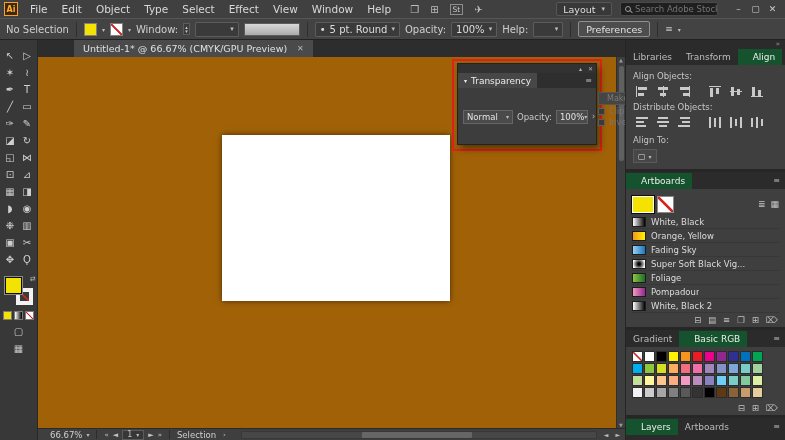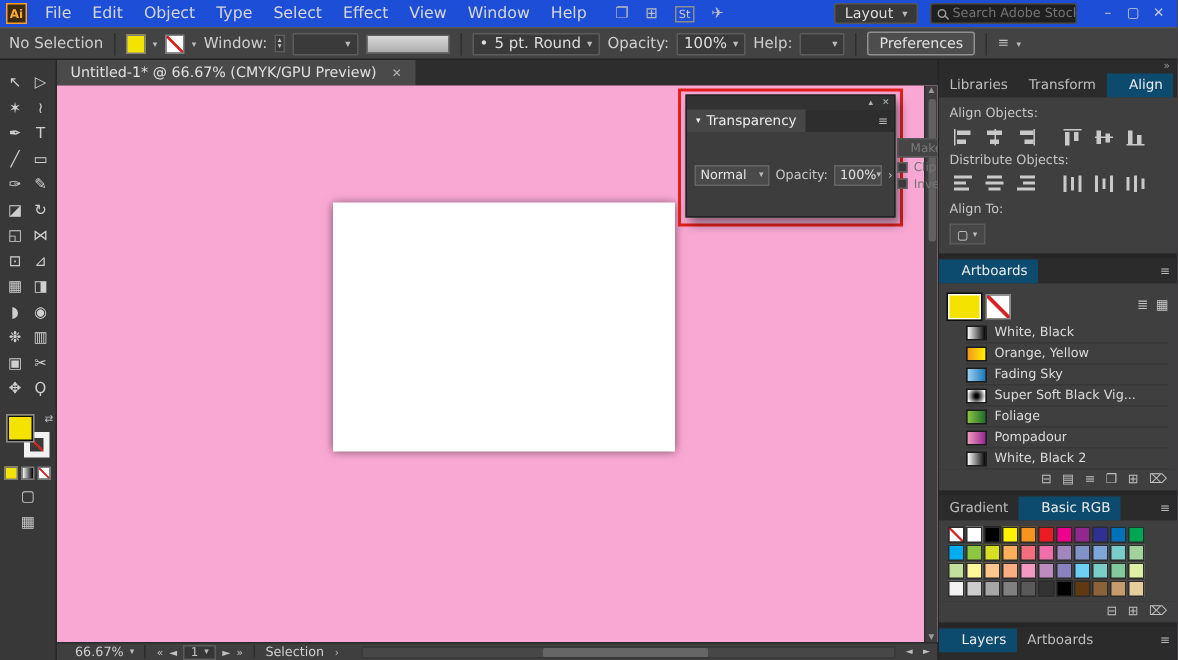"Ai" .menubar { background: #1d4ed8 -> #404040 }
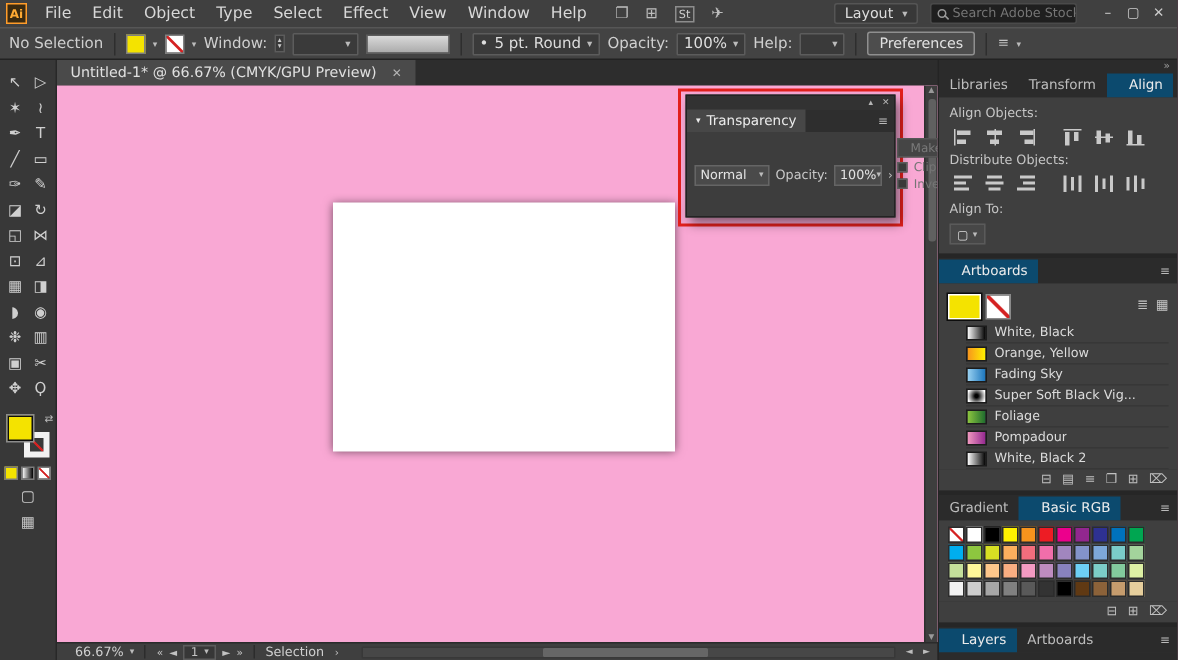"Untitled-1* @ 66.67% (CMYK/GPU Preview)" .doctab { margin-left: none -> 36px }
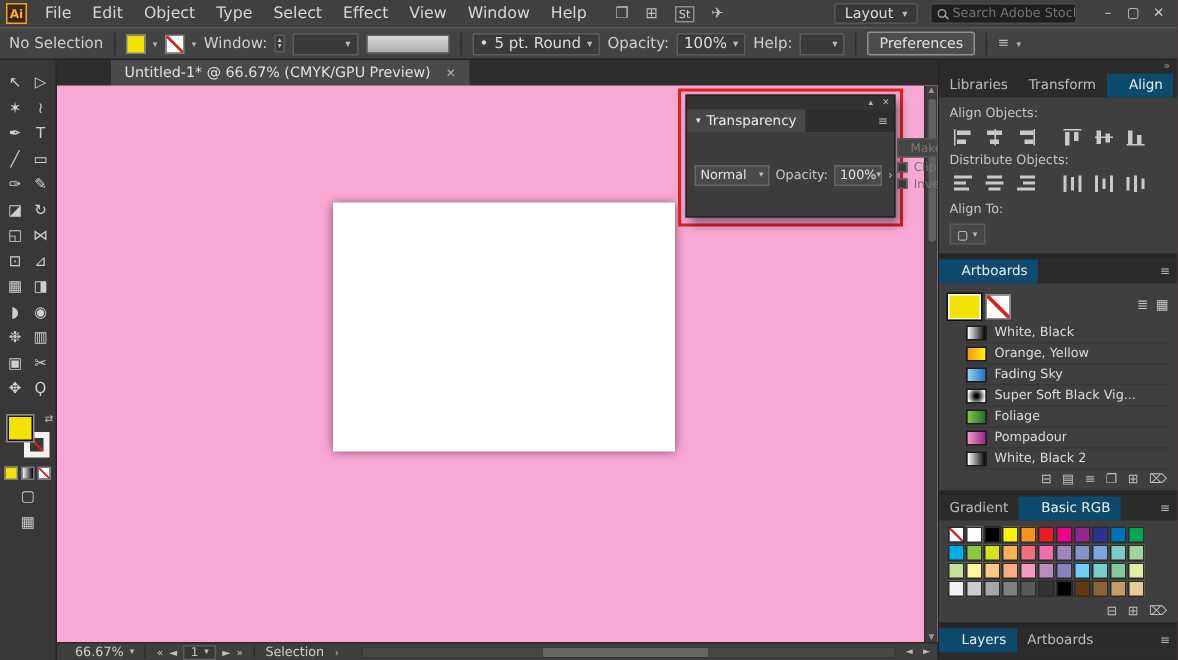"Align" .dtab.active { background: #0c4a6e -> #14532d }
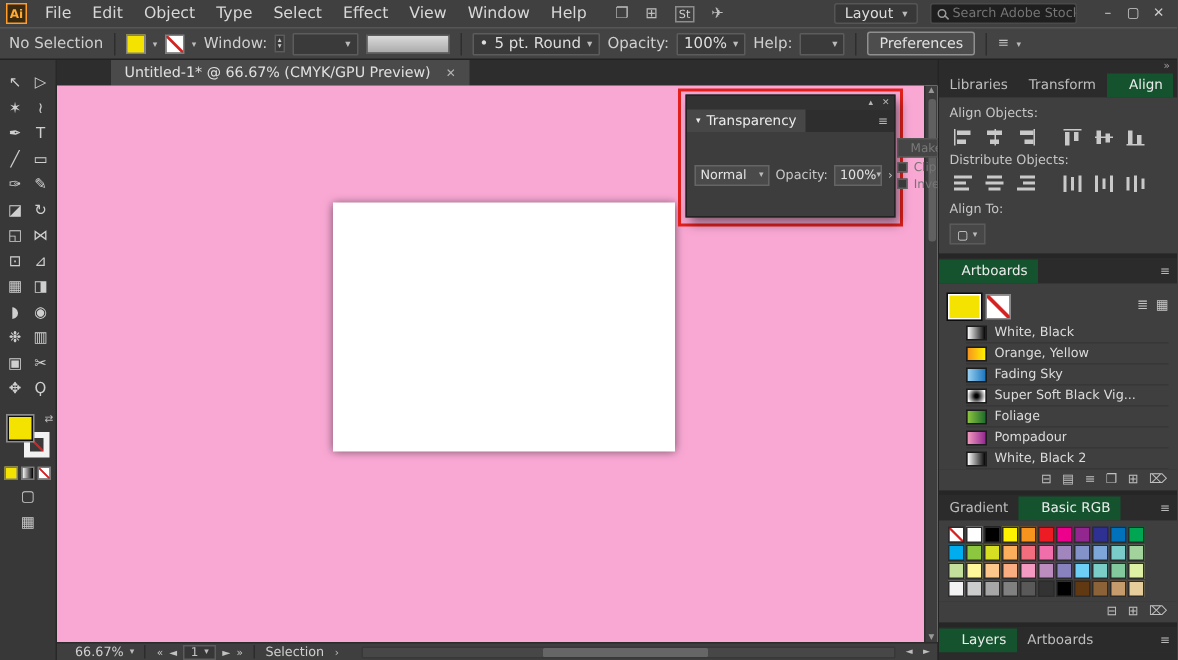"Transparency" .canvas { background: #f9a8d4 -> #a16207 }
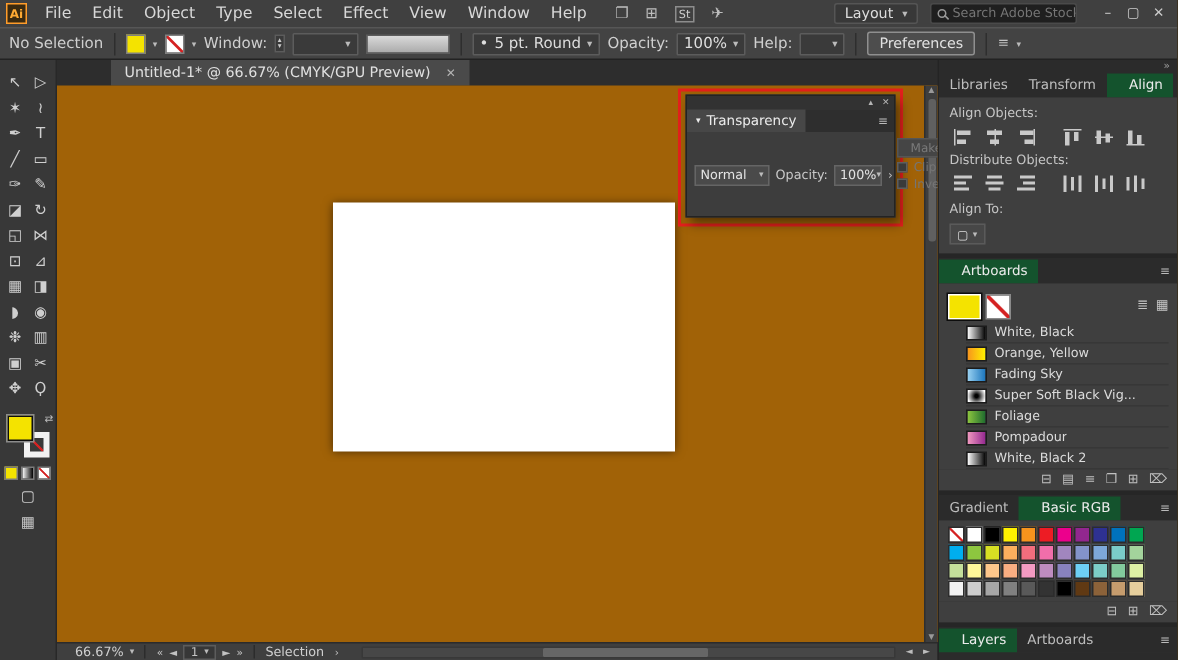"White, Black" .sw-row { margin-left: 12px -> none }
